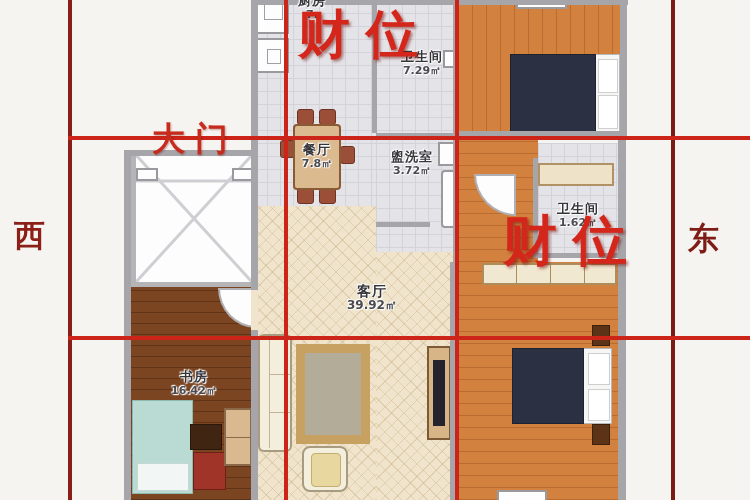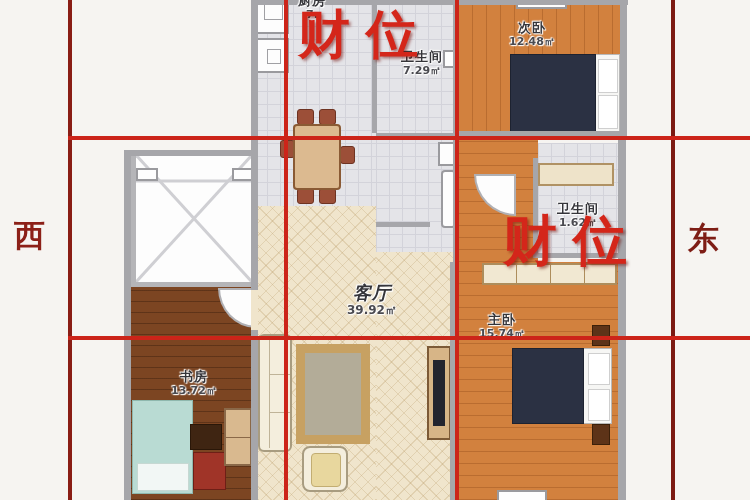"次卧" div.abs { html: <div> <span>次卧</span> <span>12.48㎡</span> </div> -> none }
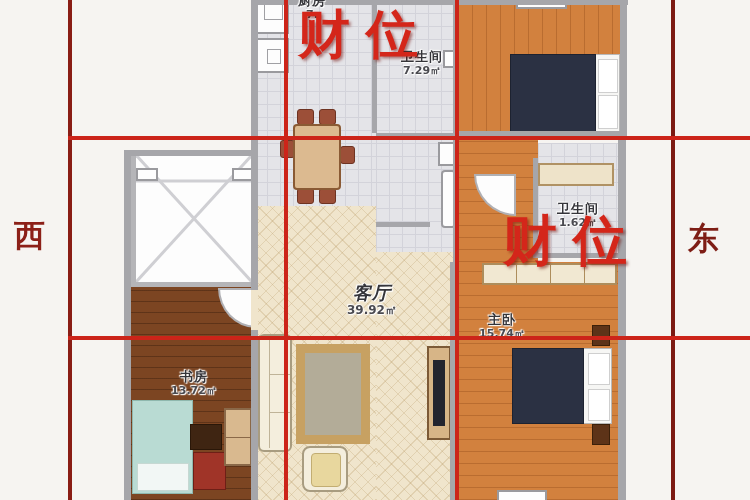"大门" div.abs { html: none -> <div>大门</div> }
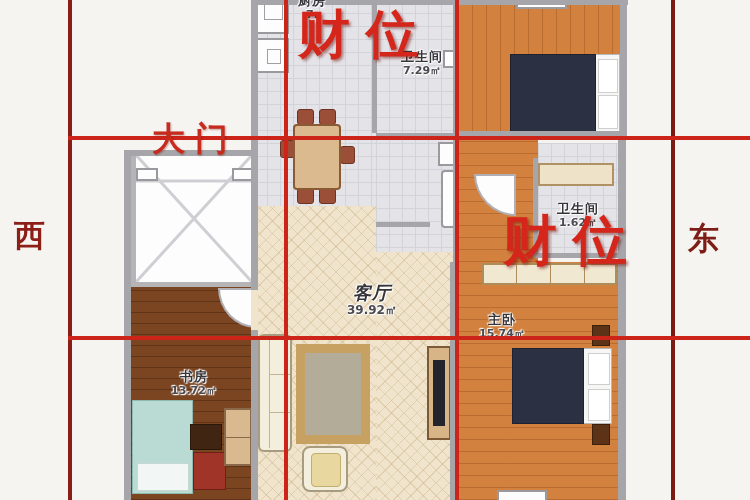"餐厅" div.abs { html: none -> <div> <span>餐厅</span> <span>7.8㎡</span> </div> }
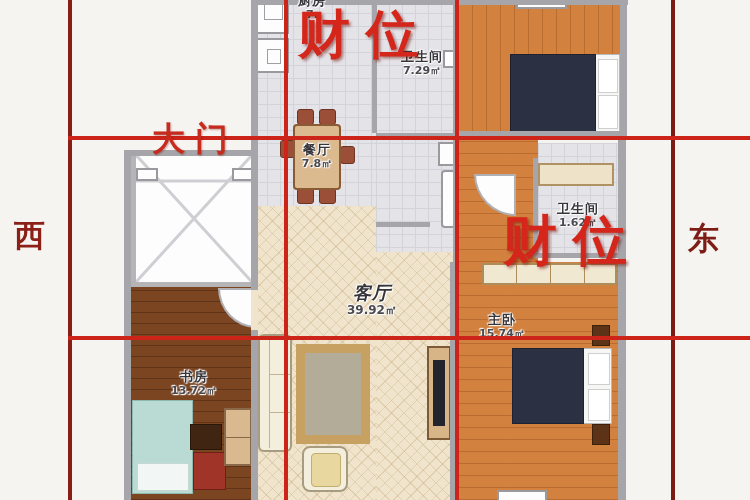"盥洗室" div.abs { html: none -> <div> <span>盥洗室</span> <span>3.72㎡</span> </div> }
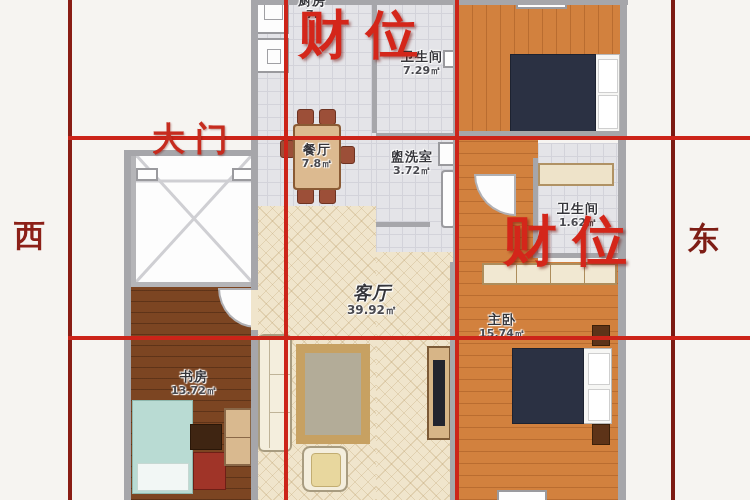"客厅" span.nm { font-size: 18px -> 14px; font-style: italic -> none }
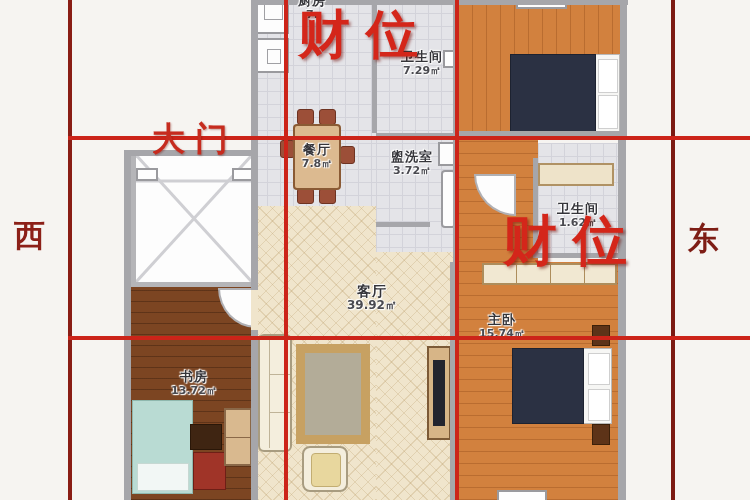"主卧" div.abs { html: <div> <span>主卧</span> <span>15.74㎡</span> </div> -> none }
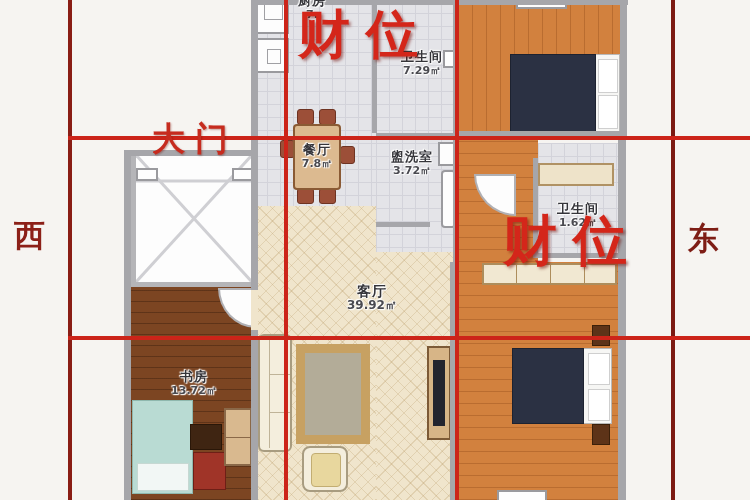"13.72㎡" span.ar { text: 13.72 -> 16.42 }
